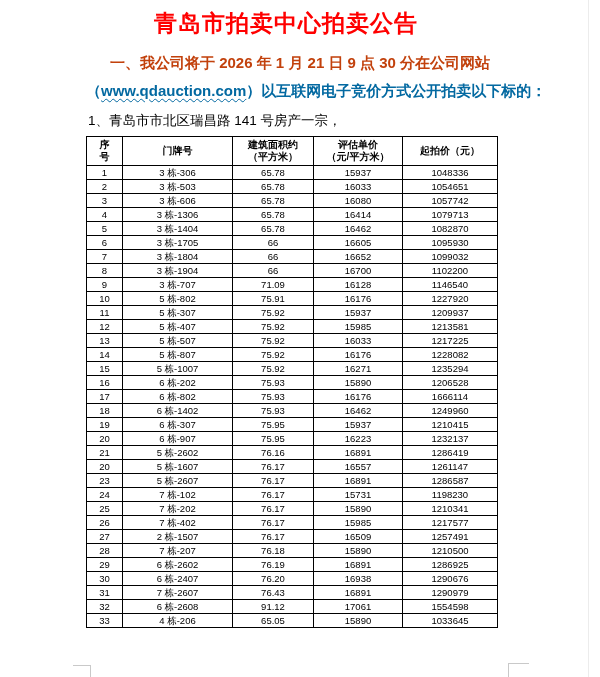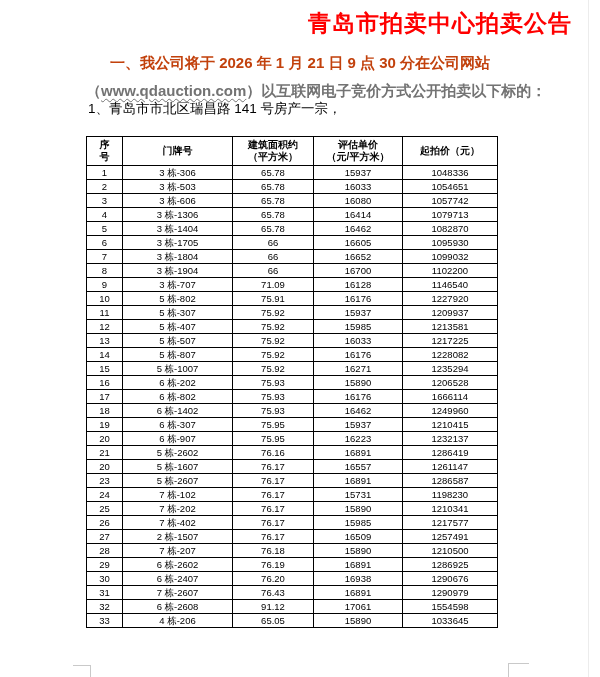"青岛市拍卖中心拍卖公告" .doc-title { text-align: right -> center }
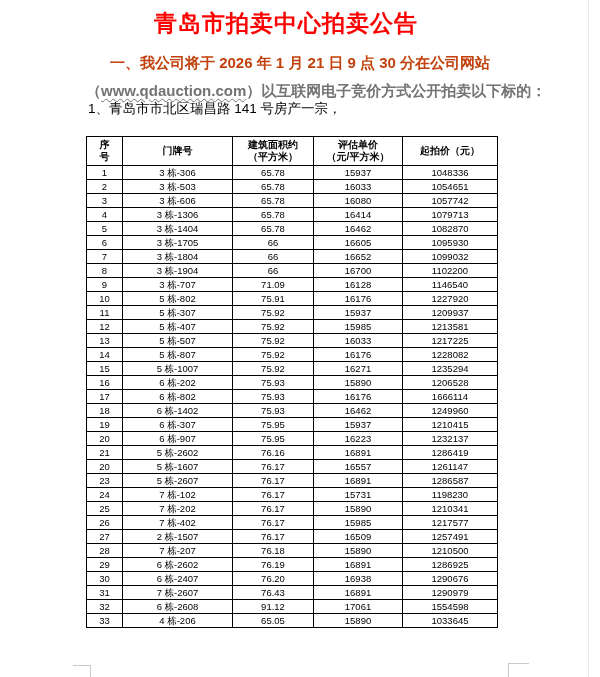"（www.qdauction.com）以互联网电子竞价方式公开拍卖以下标的：" .intro-line2 { color: #737373 -> #0369a1 }
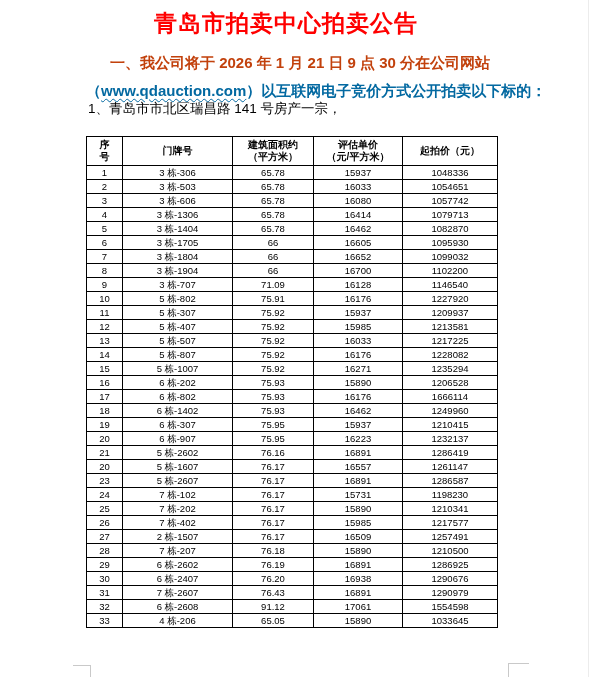"1、青岛市市北区瑞昌路 141 号房产一宗，" .item-line { top: 100px -> 112px }
